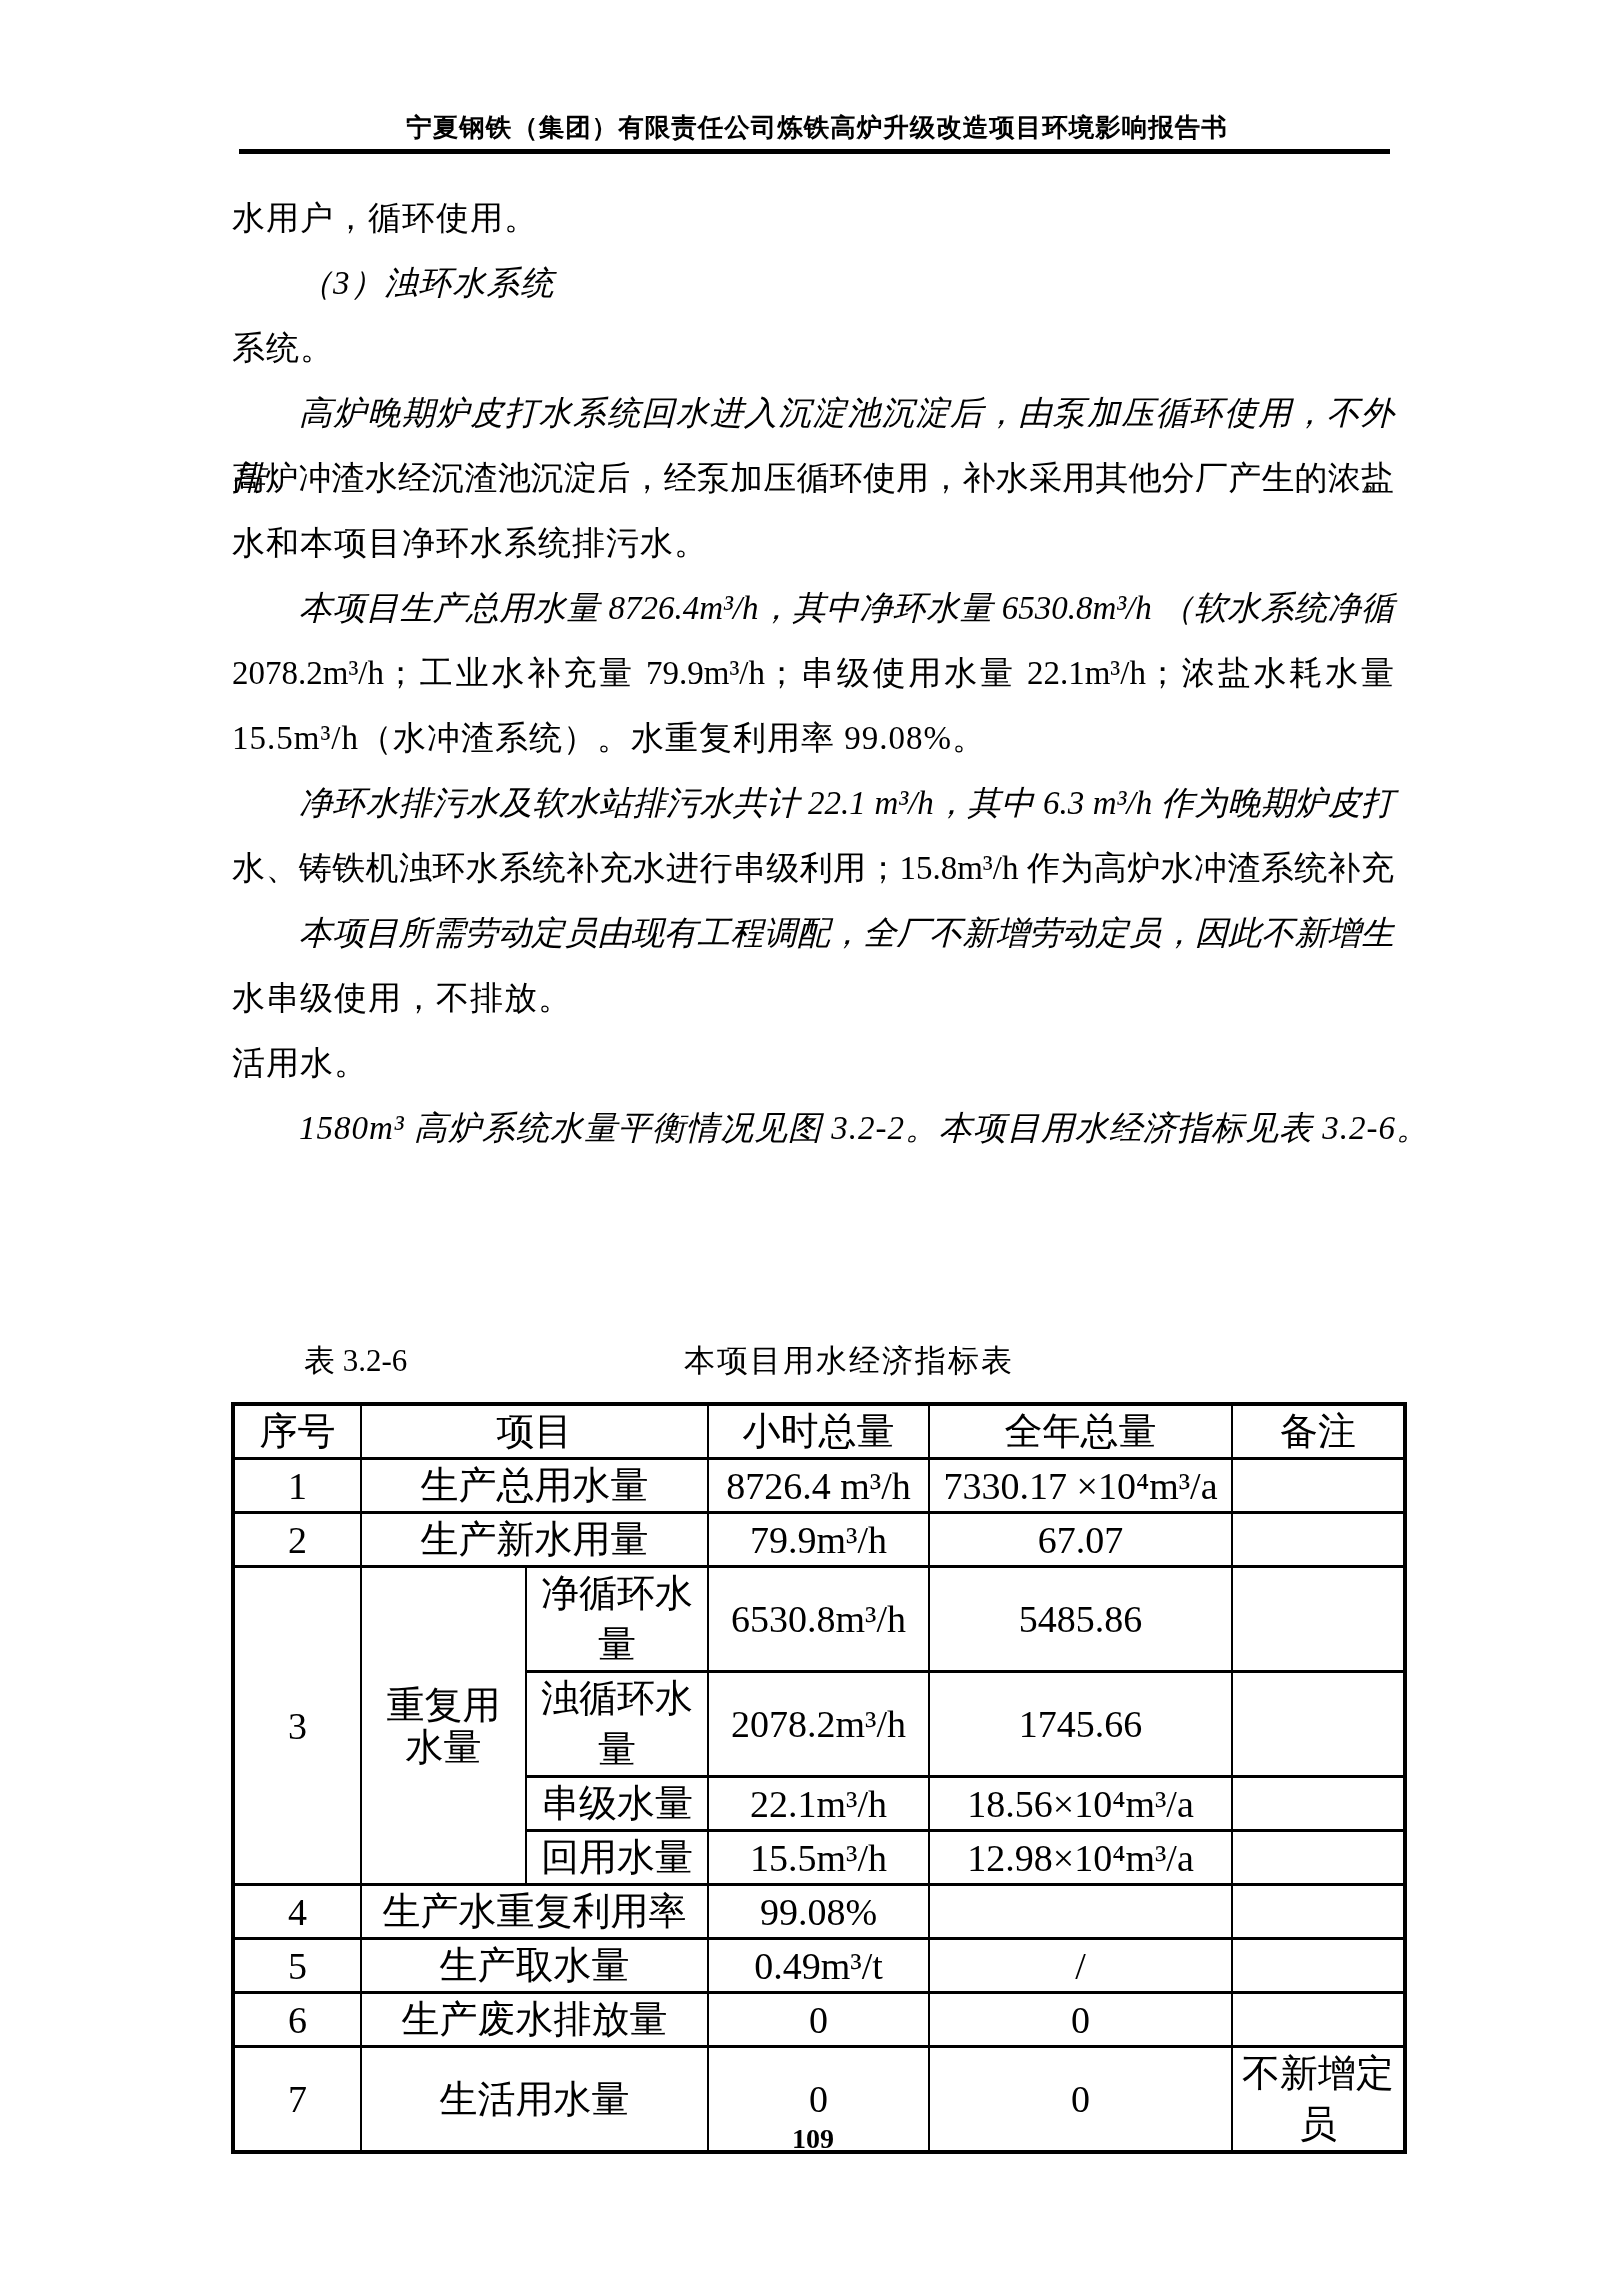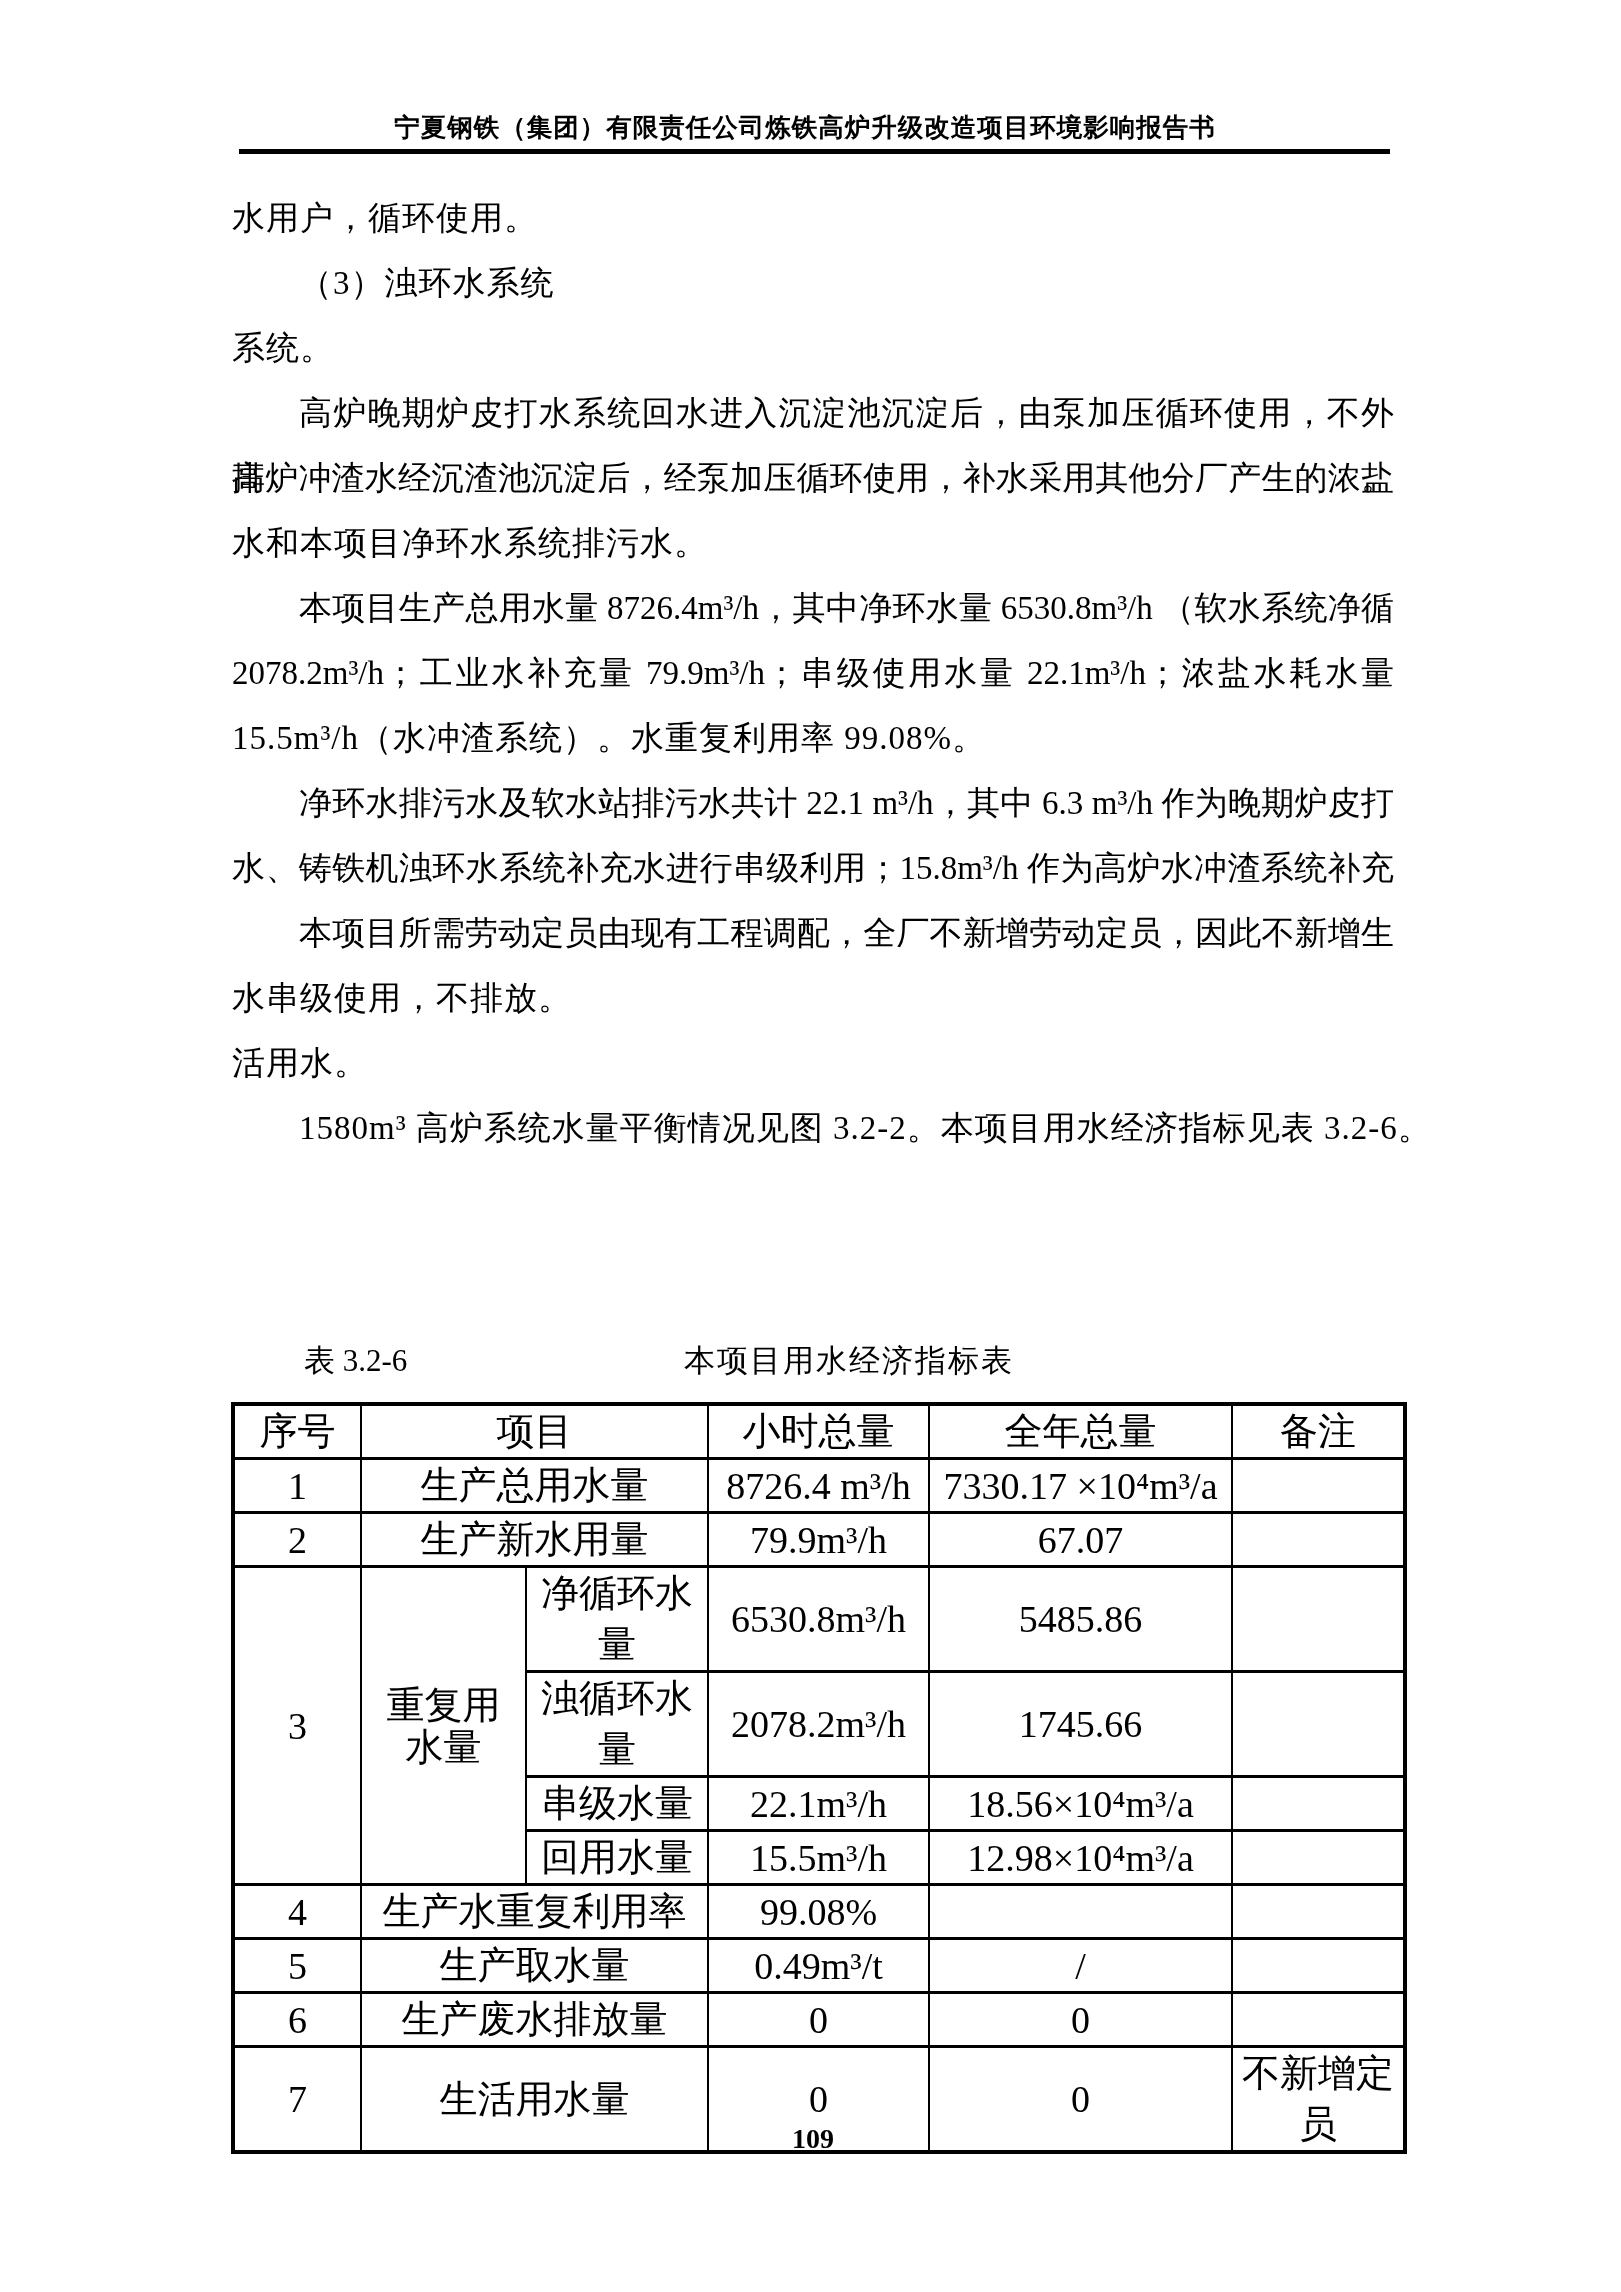"宁夏钢铁（集团）有限责任公司炼铁高炉升级改造项目环境影响报告书" .doc-header-title { left: 224px -> 236px }
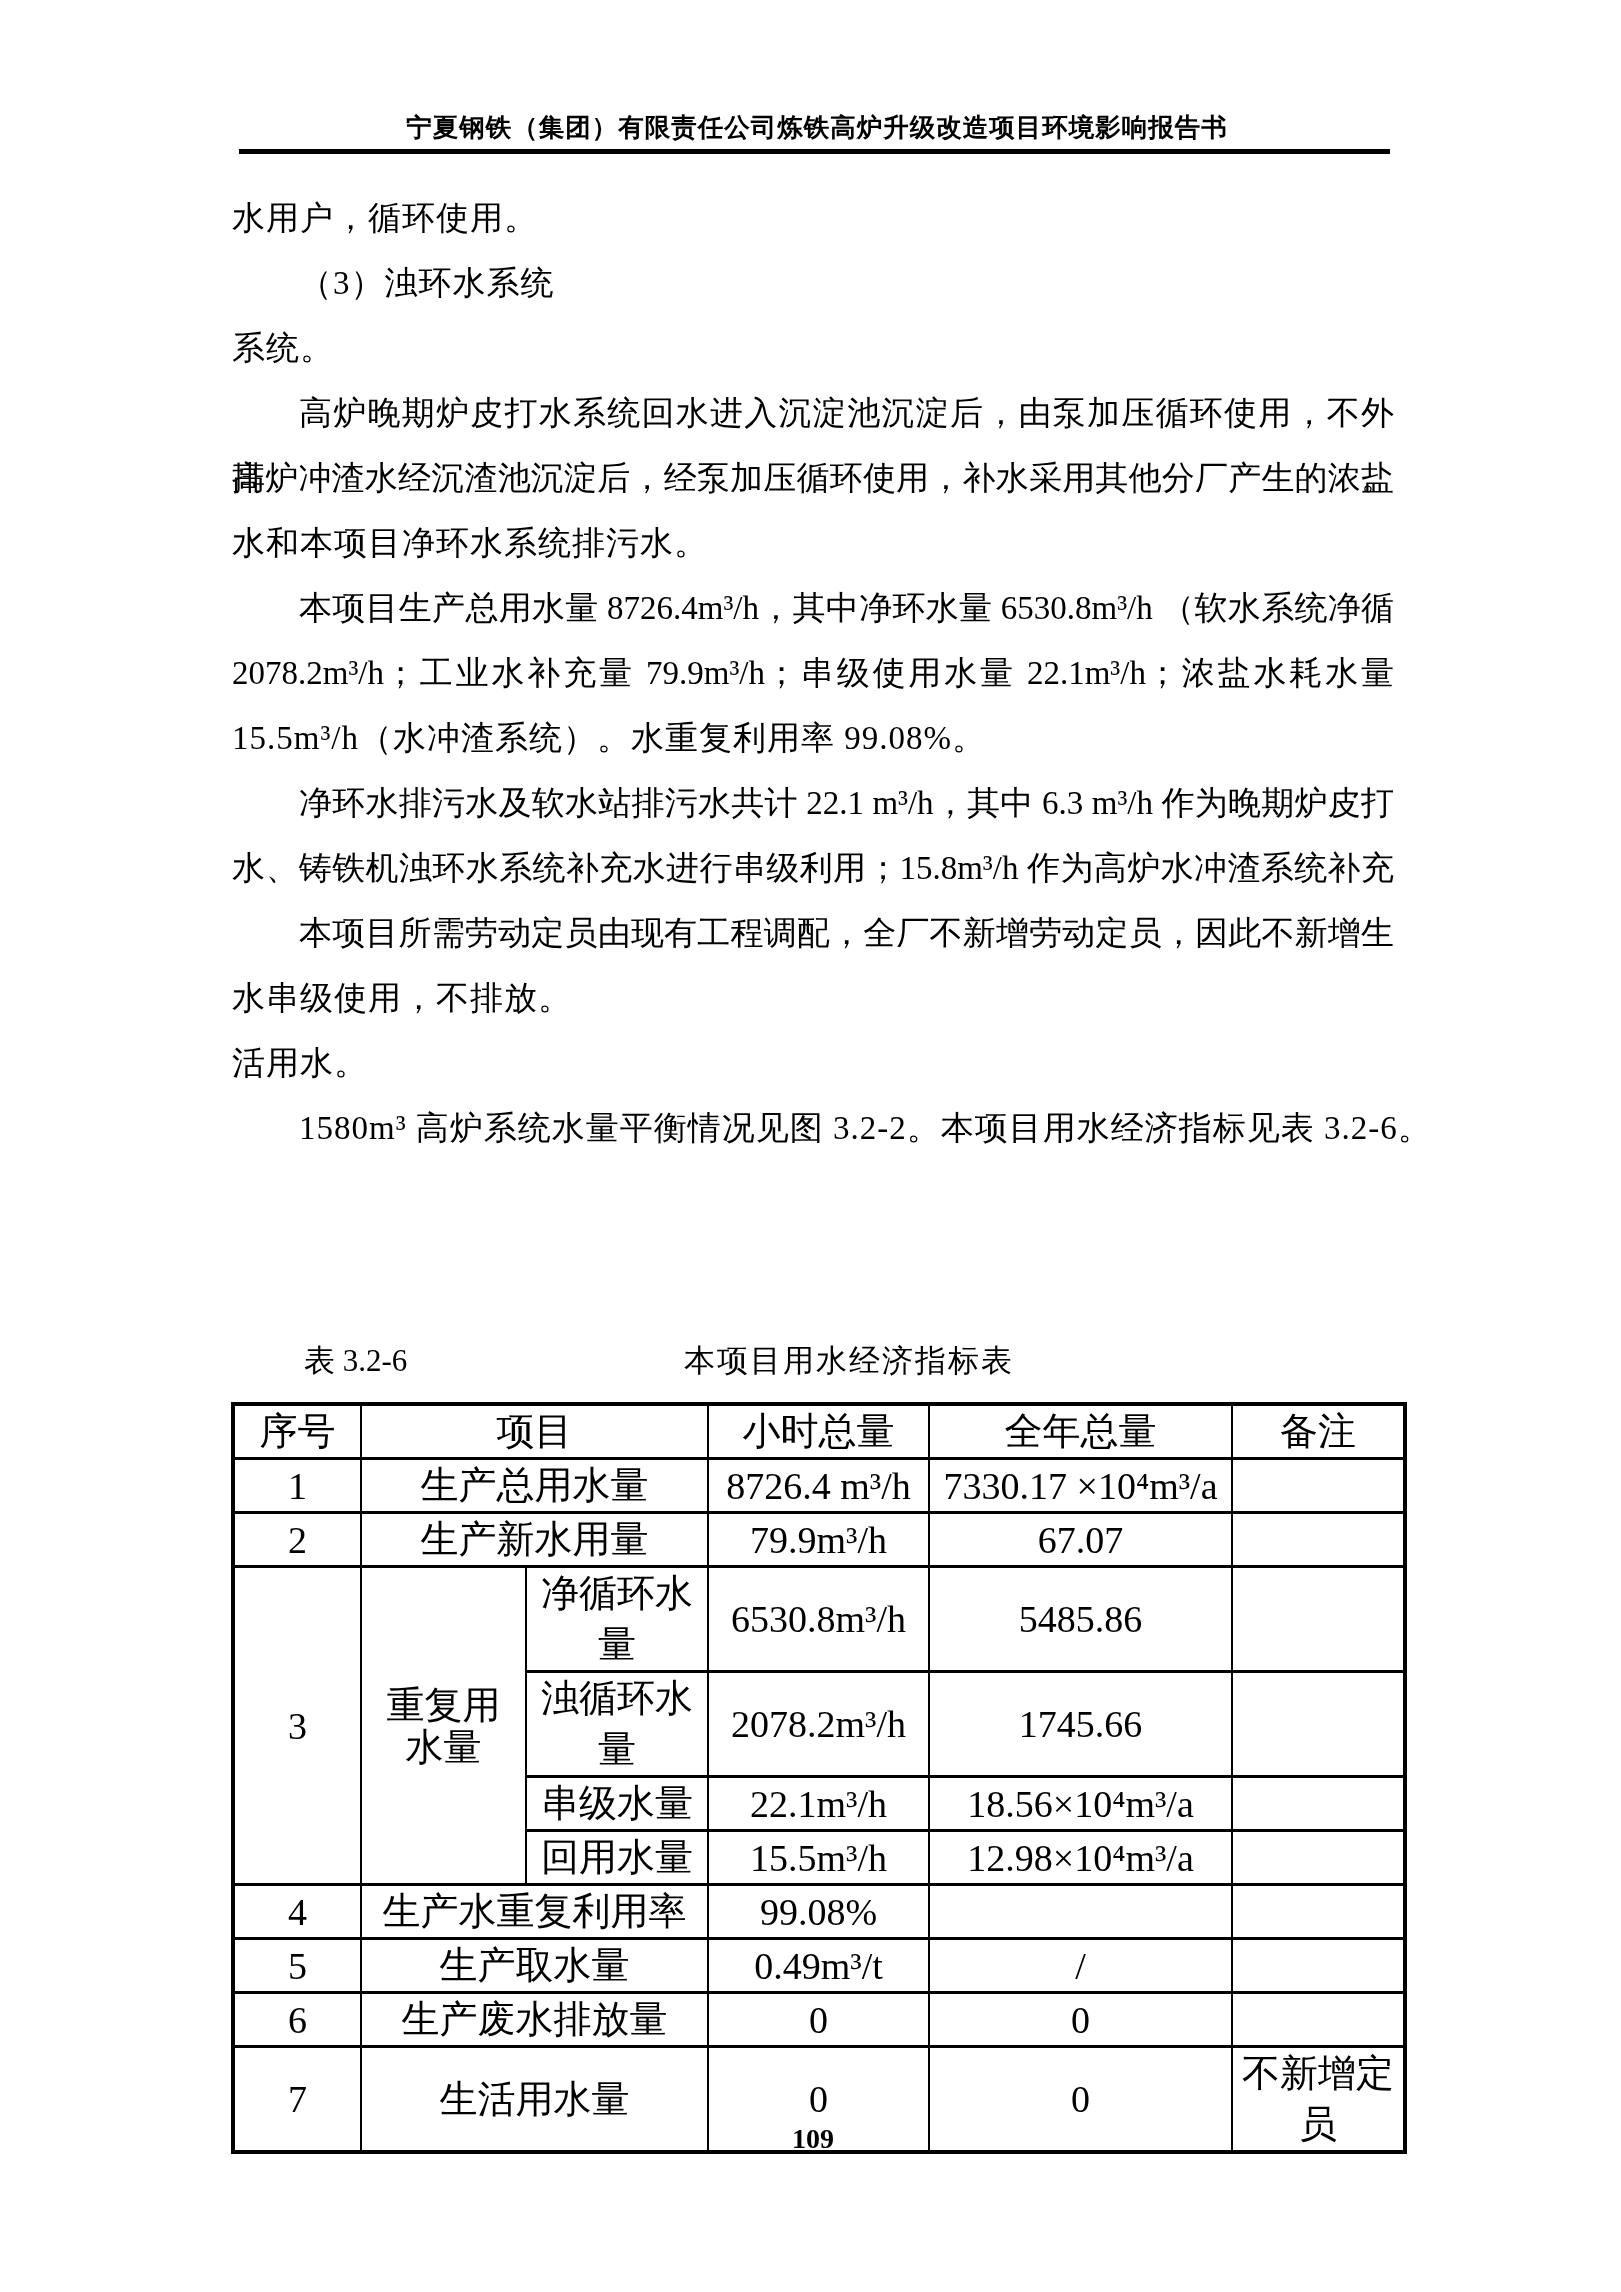"（3）浊环水系统" .bline.ind { font-style: none -> italic }
